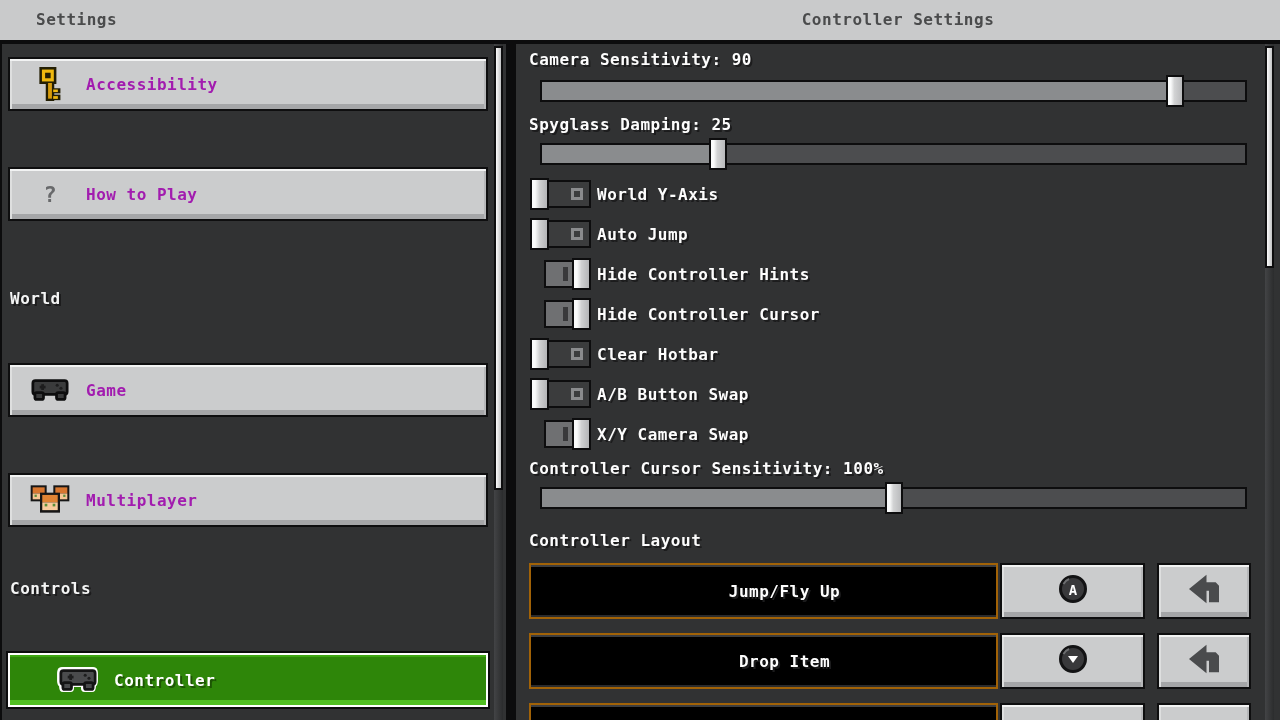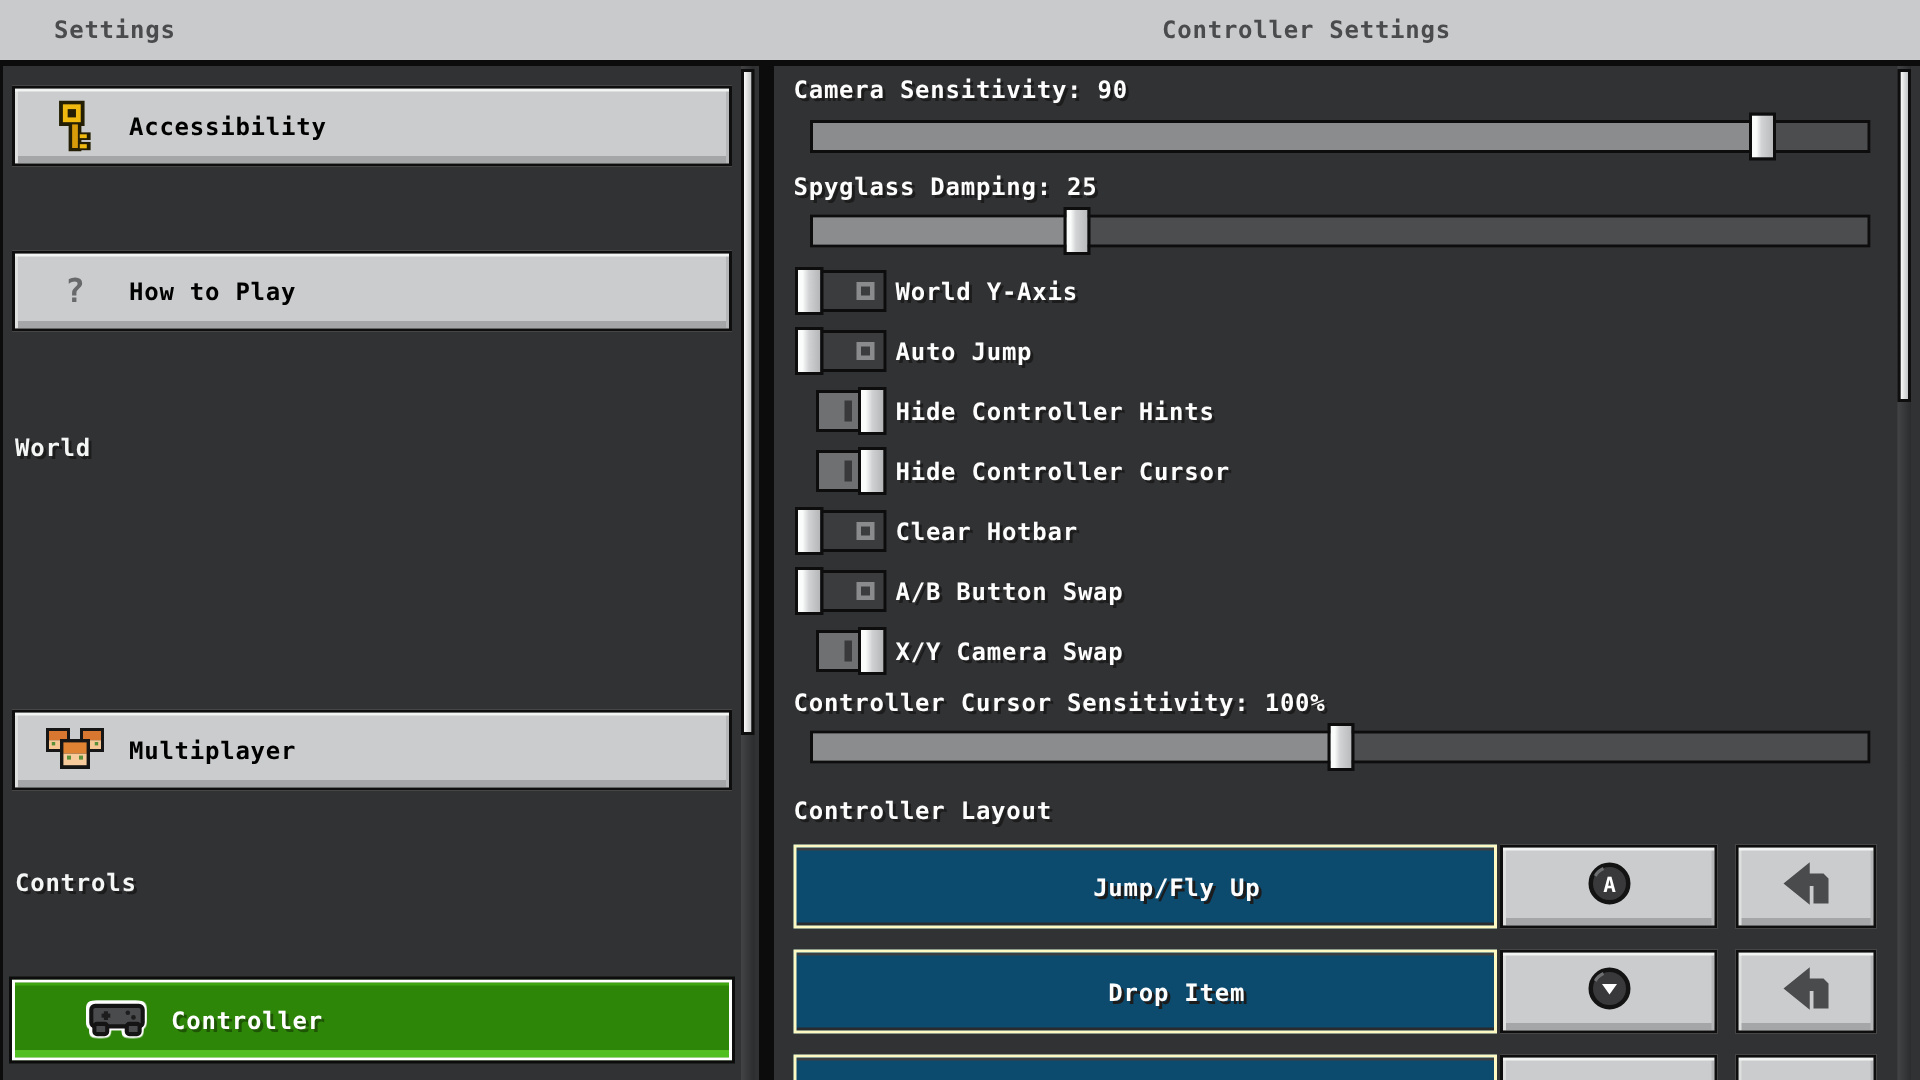"Controller Settings" .topbar-title.right { left: 489px -> 516px }
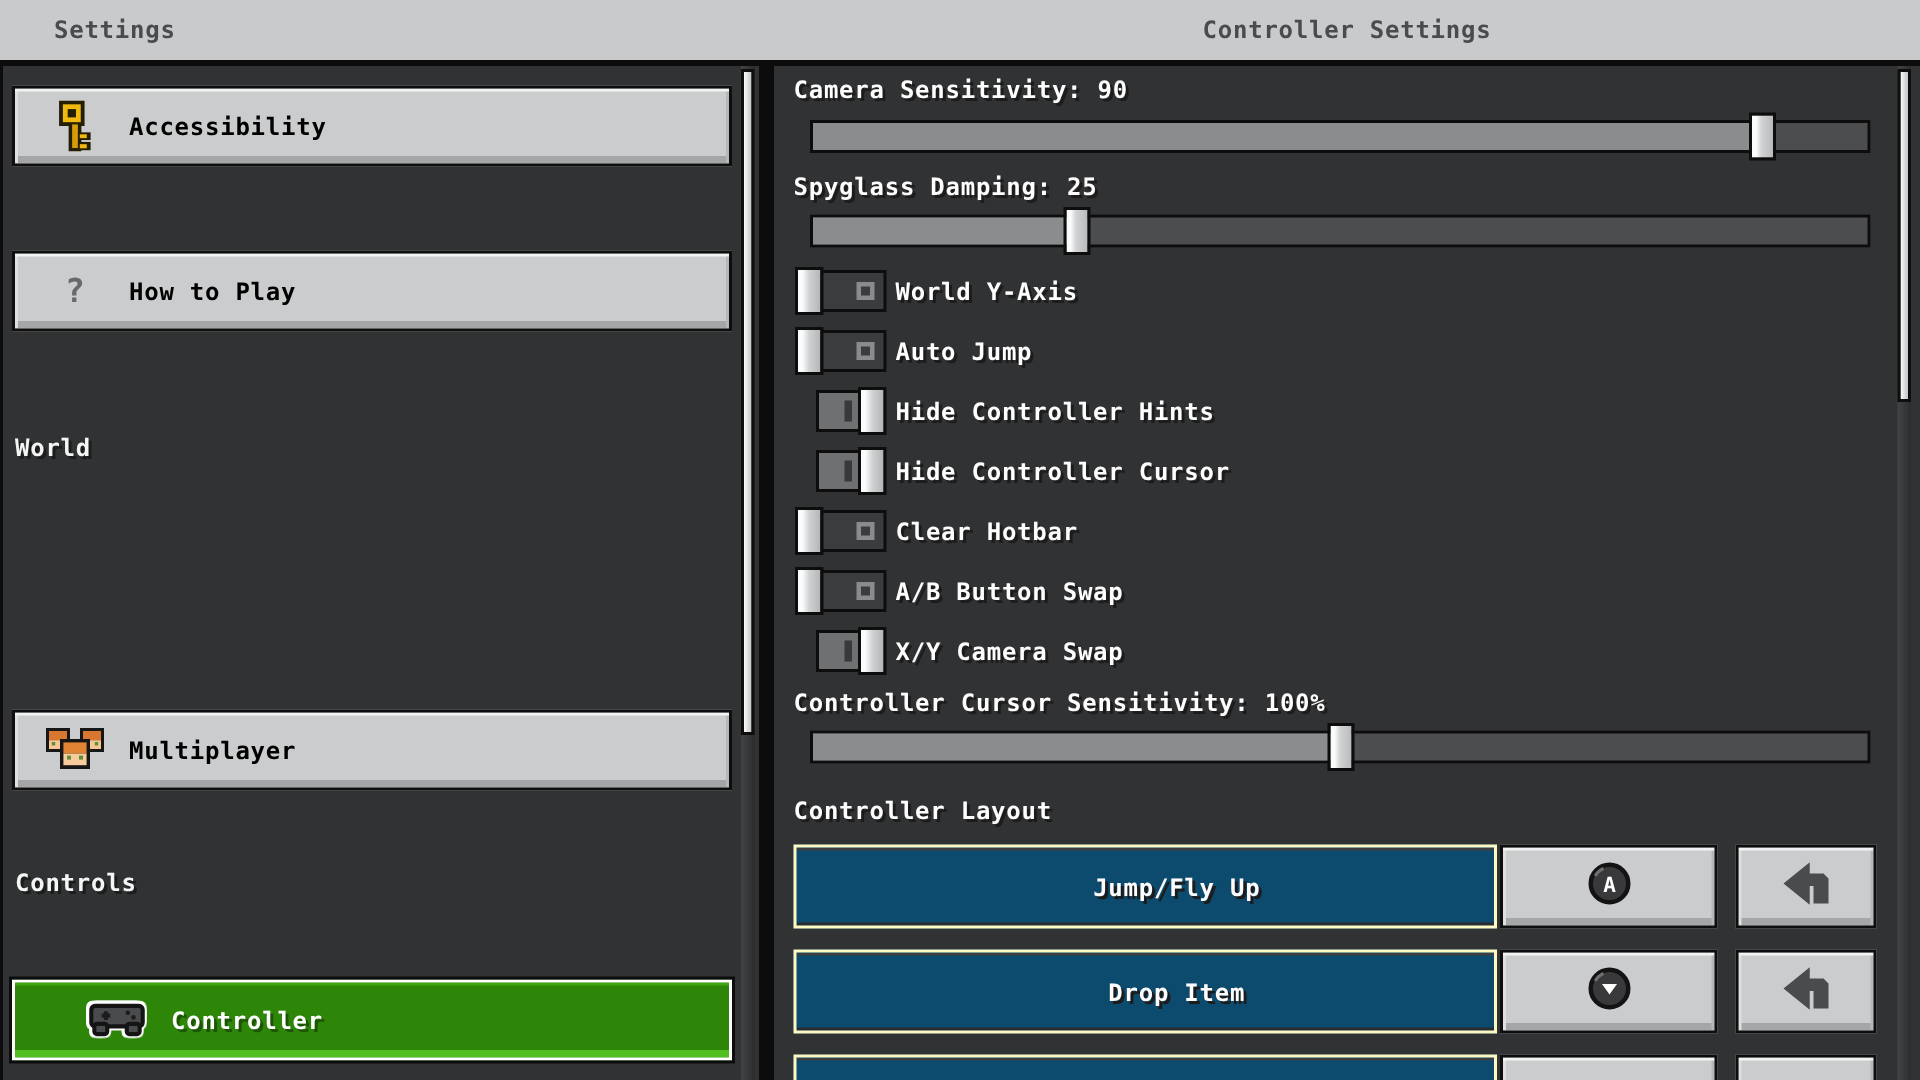"Accessibility" .side-btn .lbl { color: #000000 -> #a21caf }
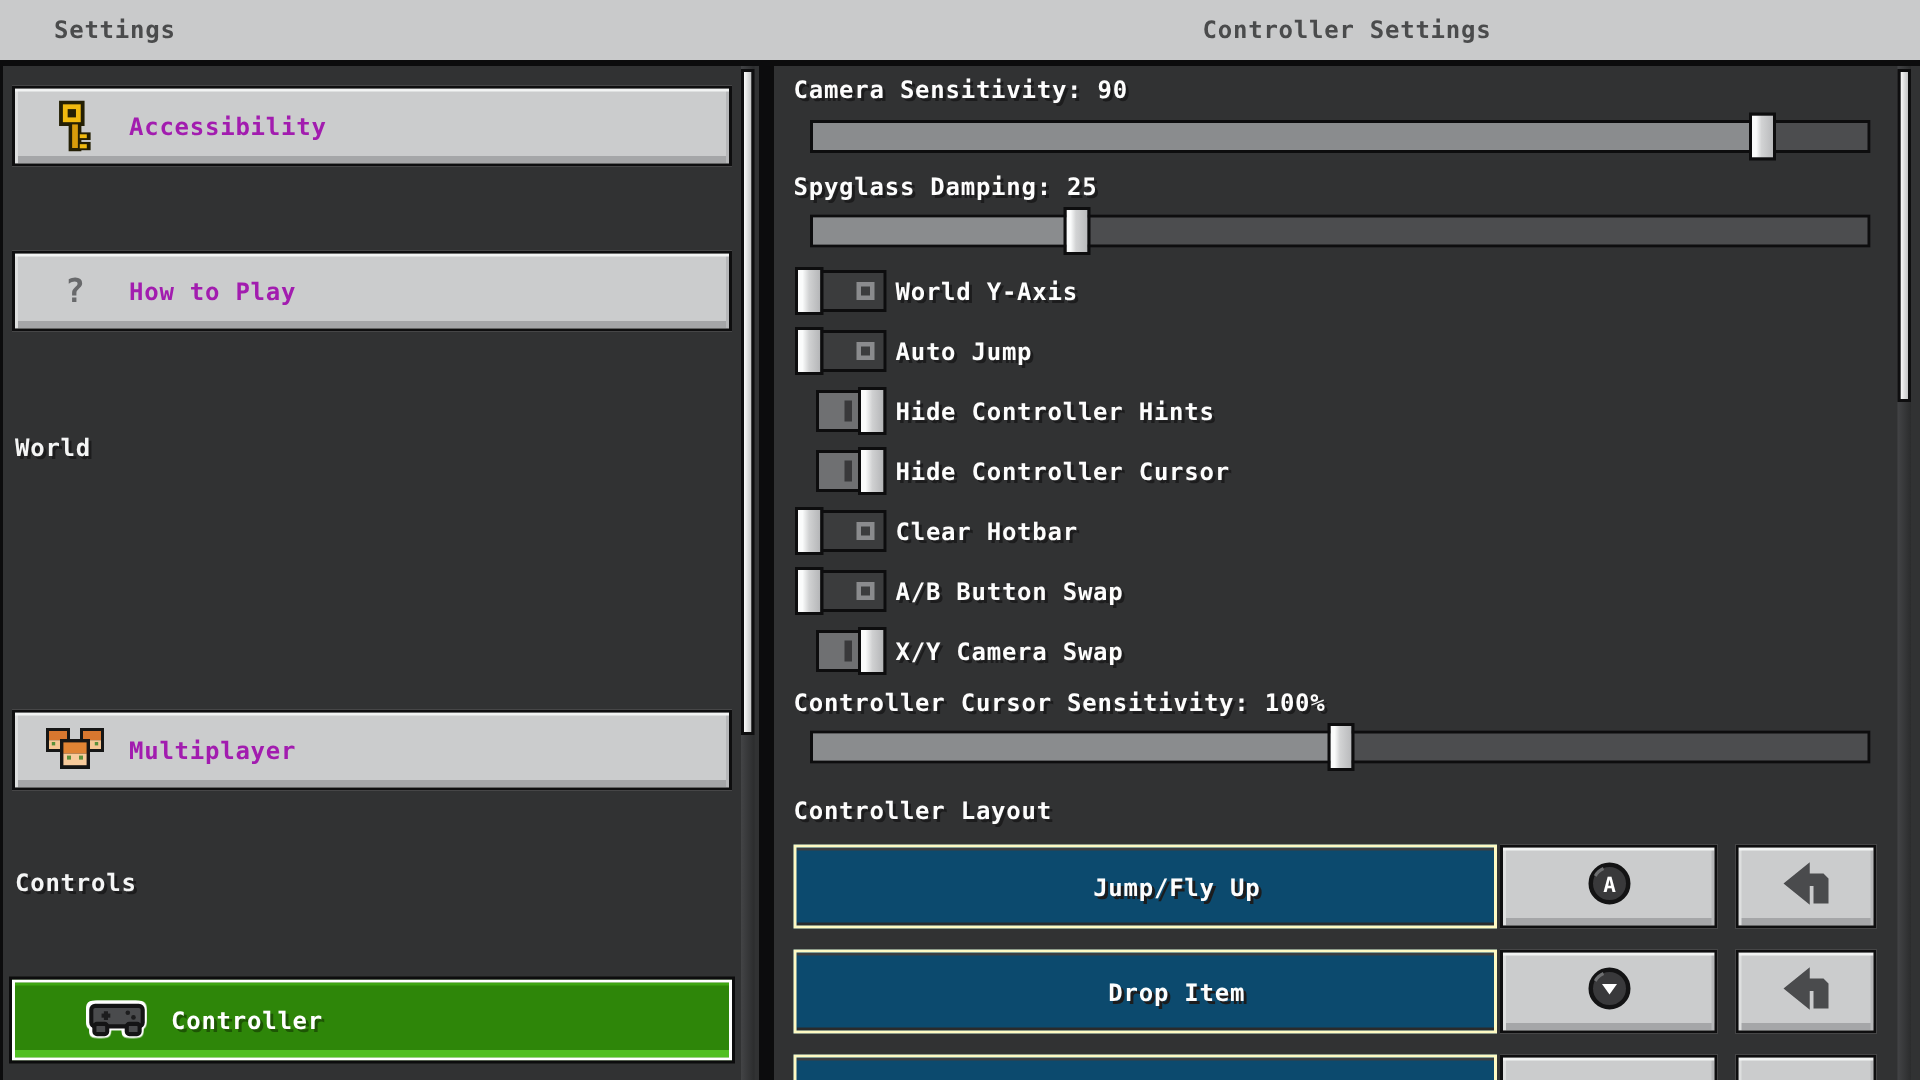"Game" div.side-btn { html: none -> <div> <span> <svg> <rect></rect> <rect></rect> <rect></rect> <rect></rect> <rect></rect> <circle></circle> <circle></circle> </svg> </span> <span>Game</span> </div> }
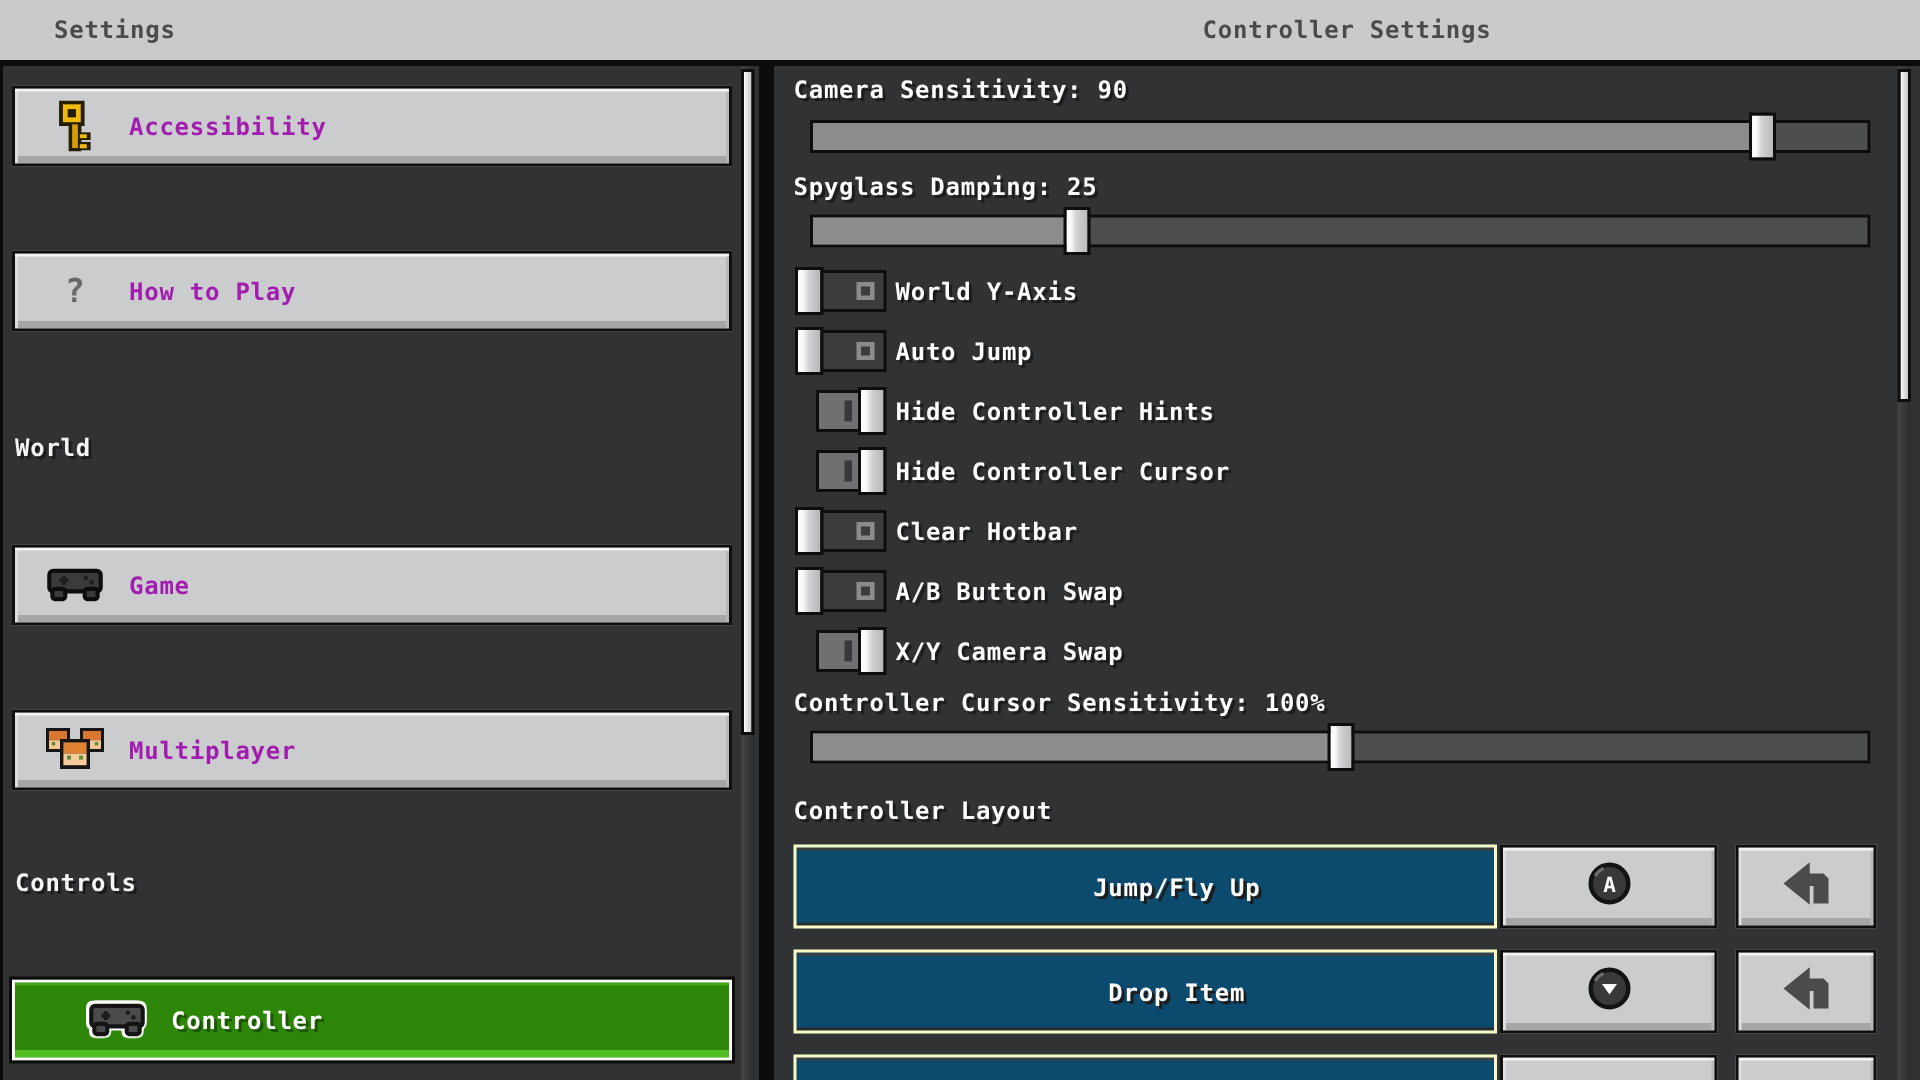"Jump/Fly Up" .mc-dark { background: #0c4a6e -> #000000; border: 2px solid #fef9c3 -> 2px solid #a16207 }
